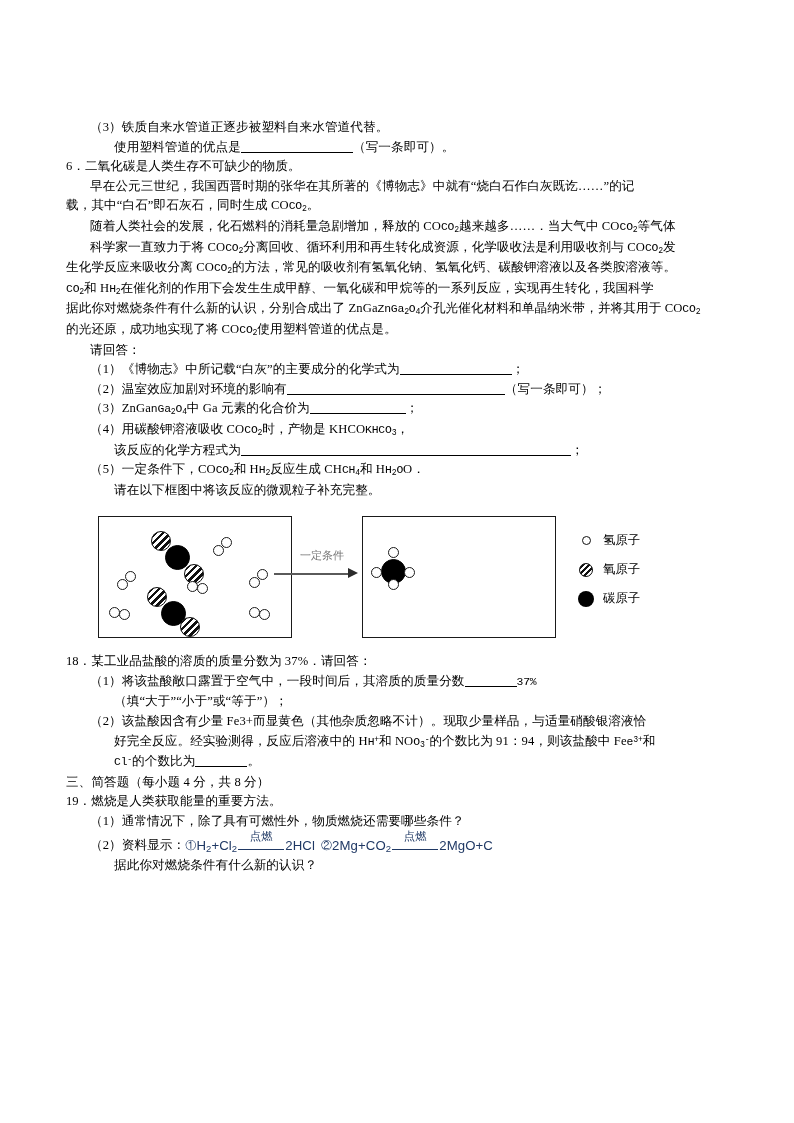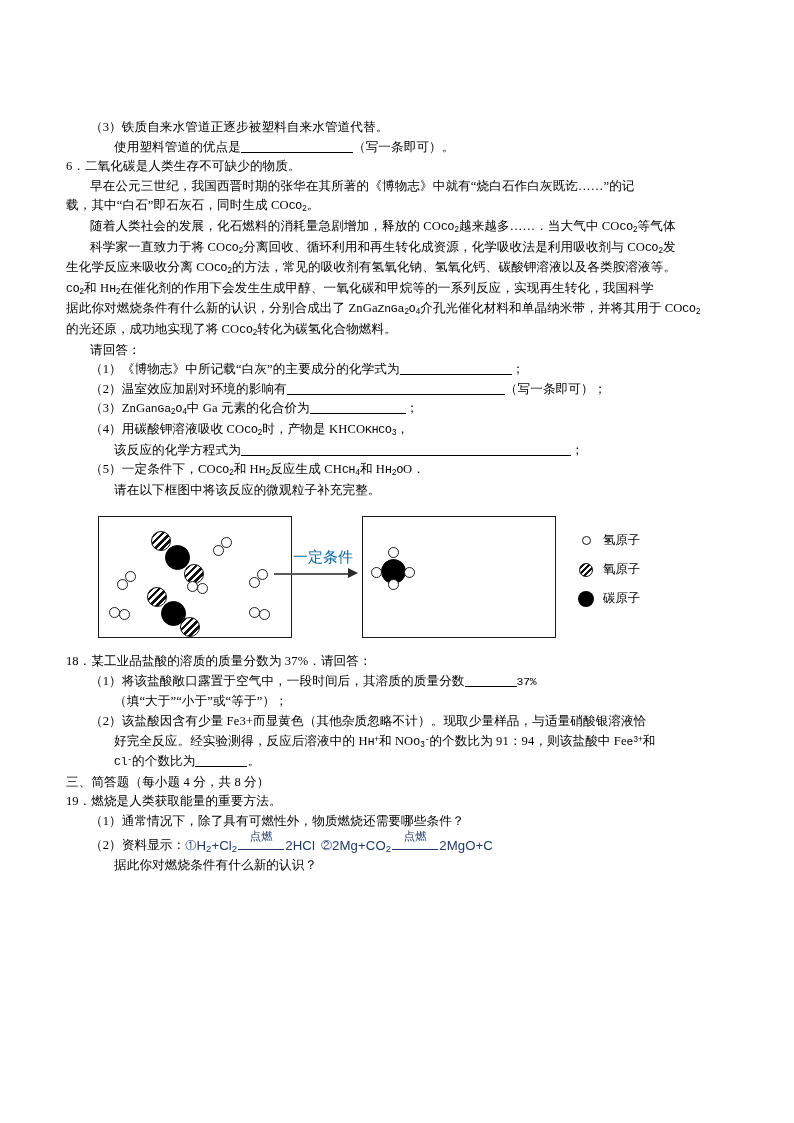"转化为碳氢化合物燃料。" span { text: 转化为碳氢化合物燃料 -> 使用塑料管道的优点是 }
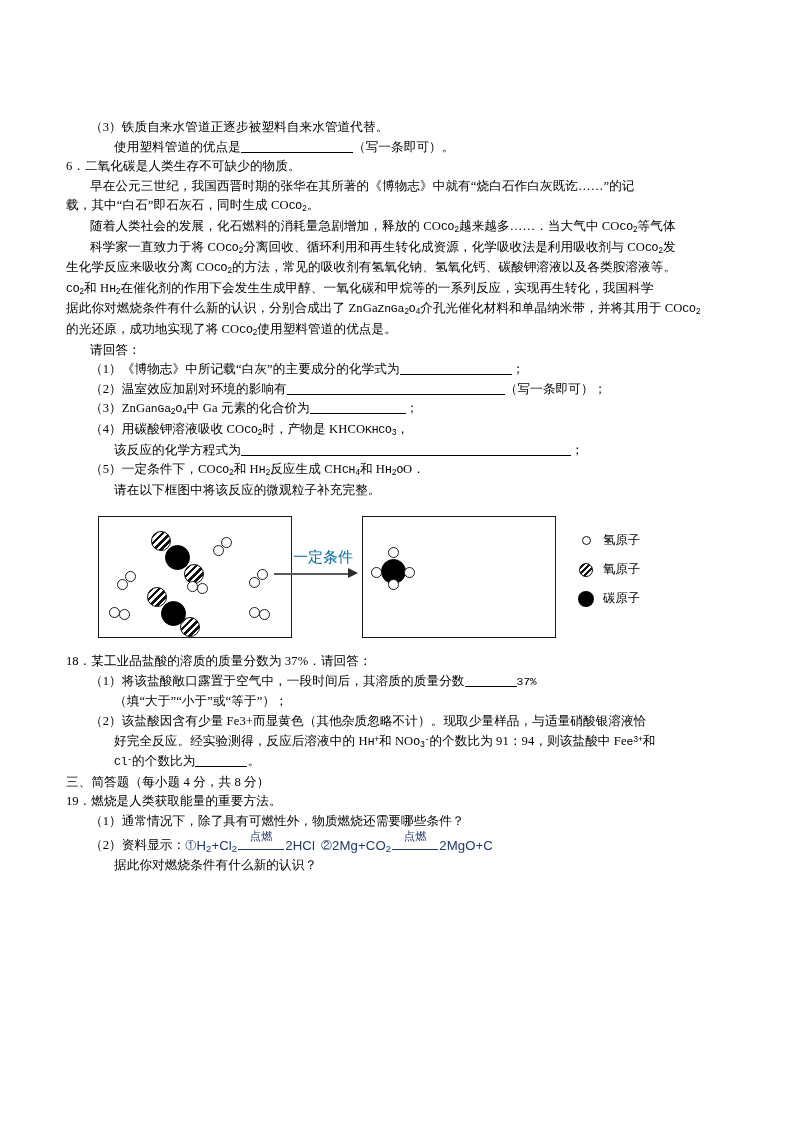"一定条件" .arrow-label { color: #0369a1 -> #737373; font-size: 15px -> 11px; left: 21px -> 28px }
